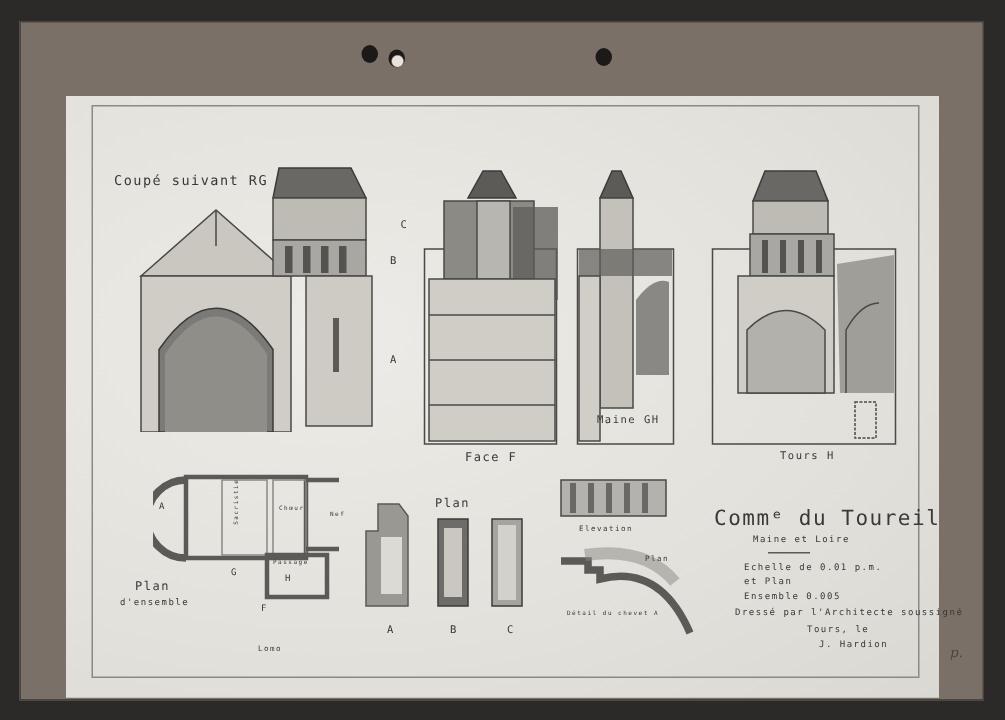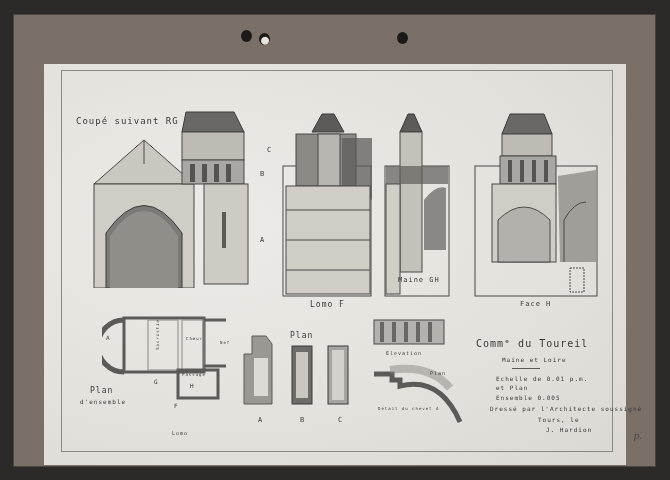"Lomo F" span.hand { text: Lomo -> Face }
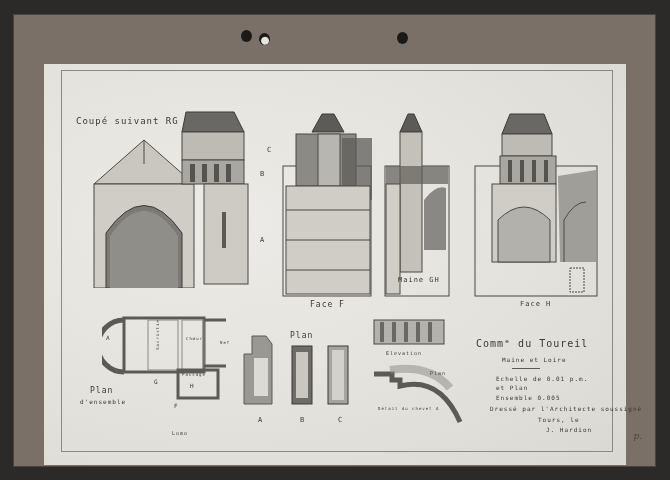"Face H" span.hand { text: Face -> Tours }
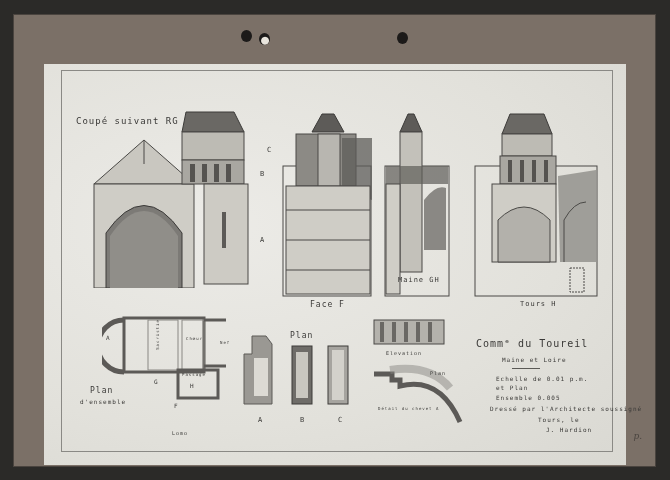"Commᵉ du Toureil" div.hand { font-size: 10px -> 14px }
